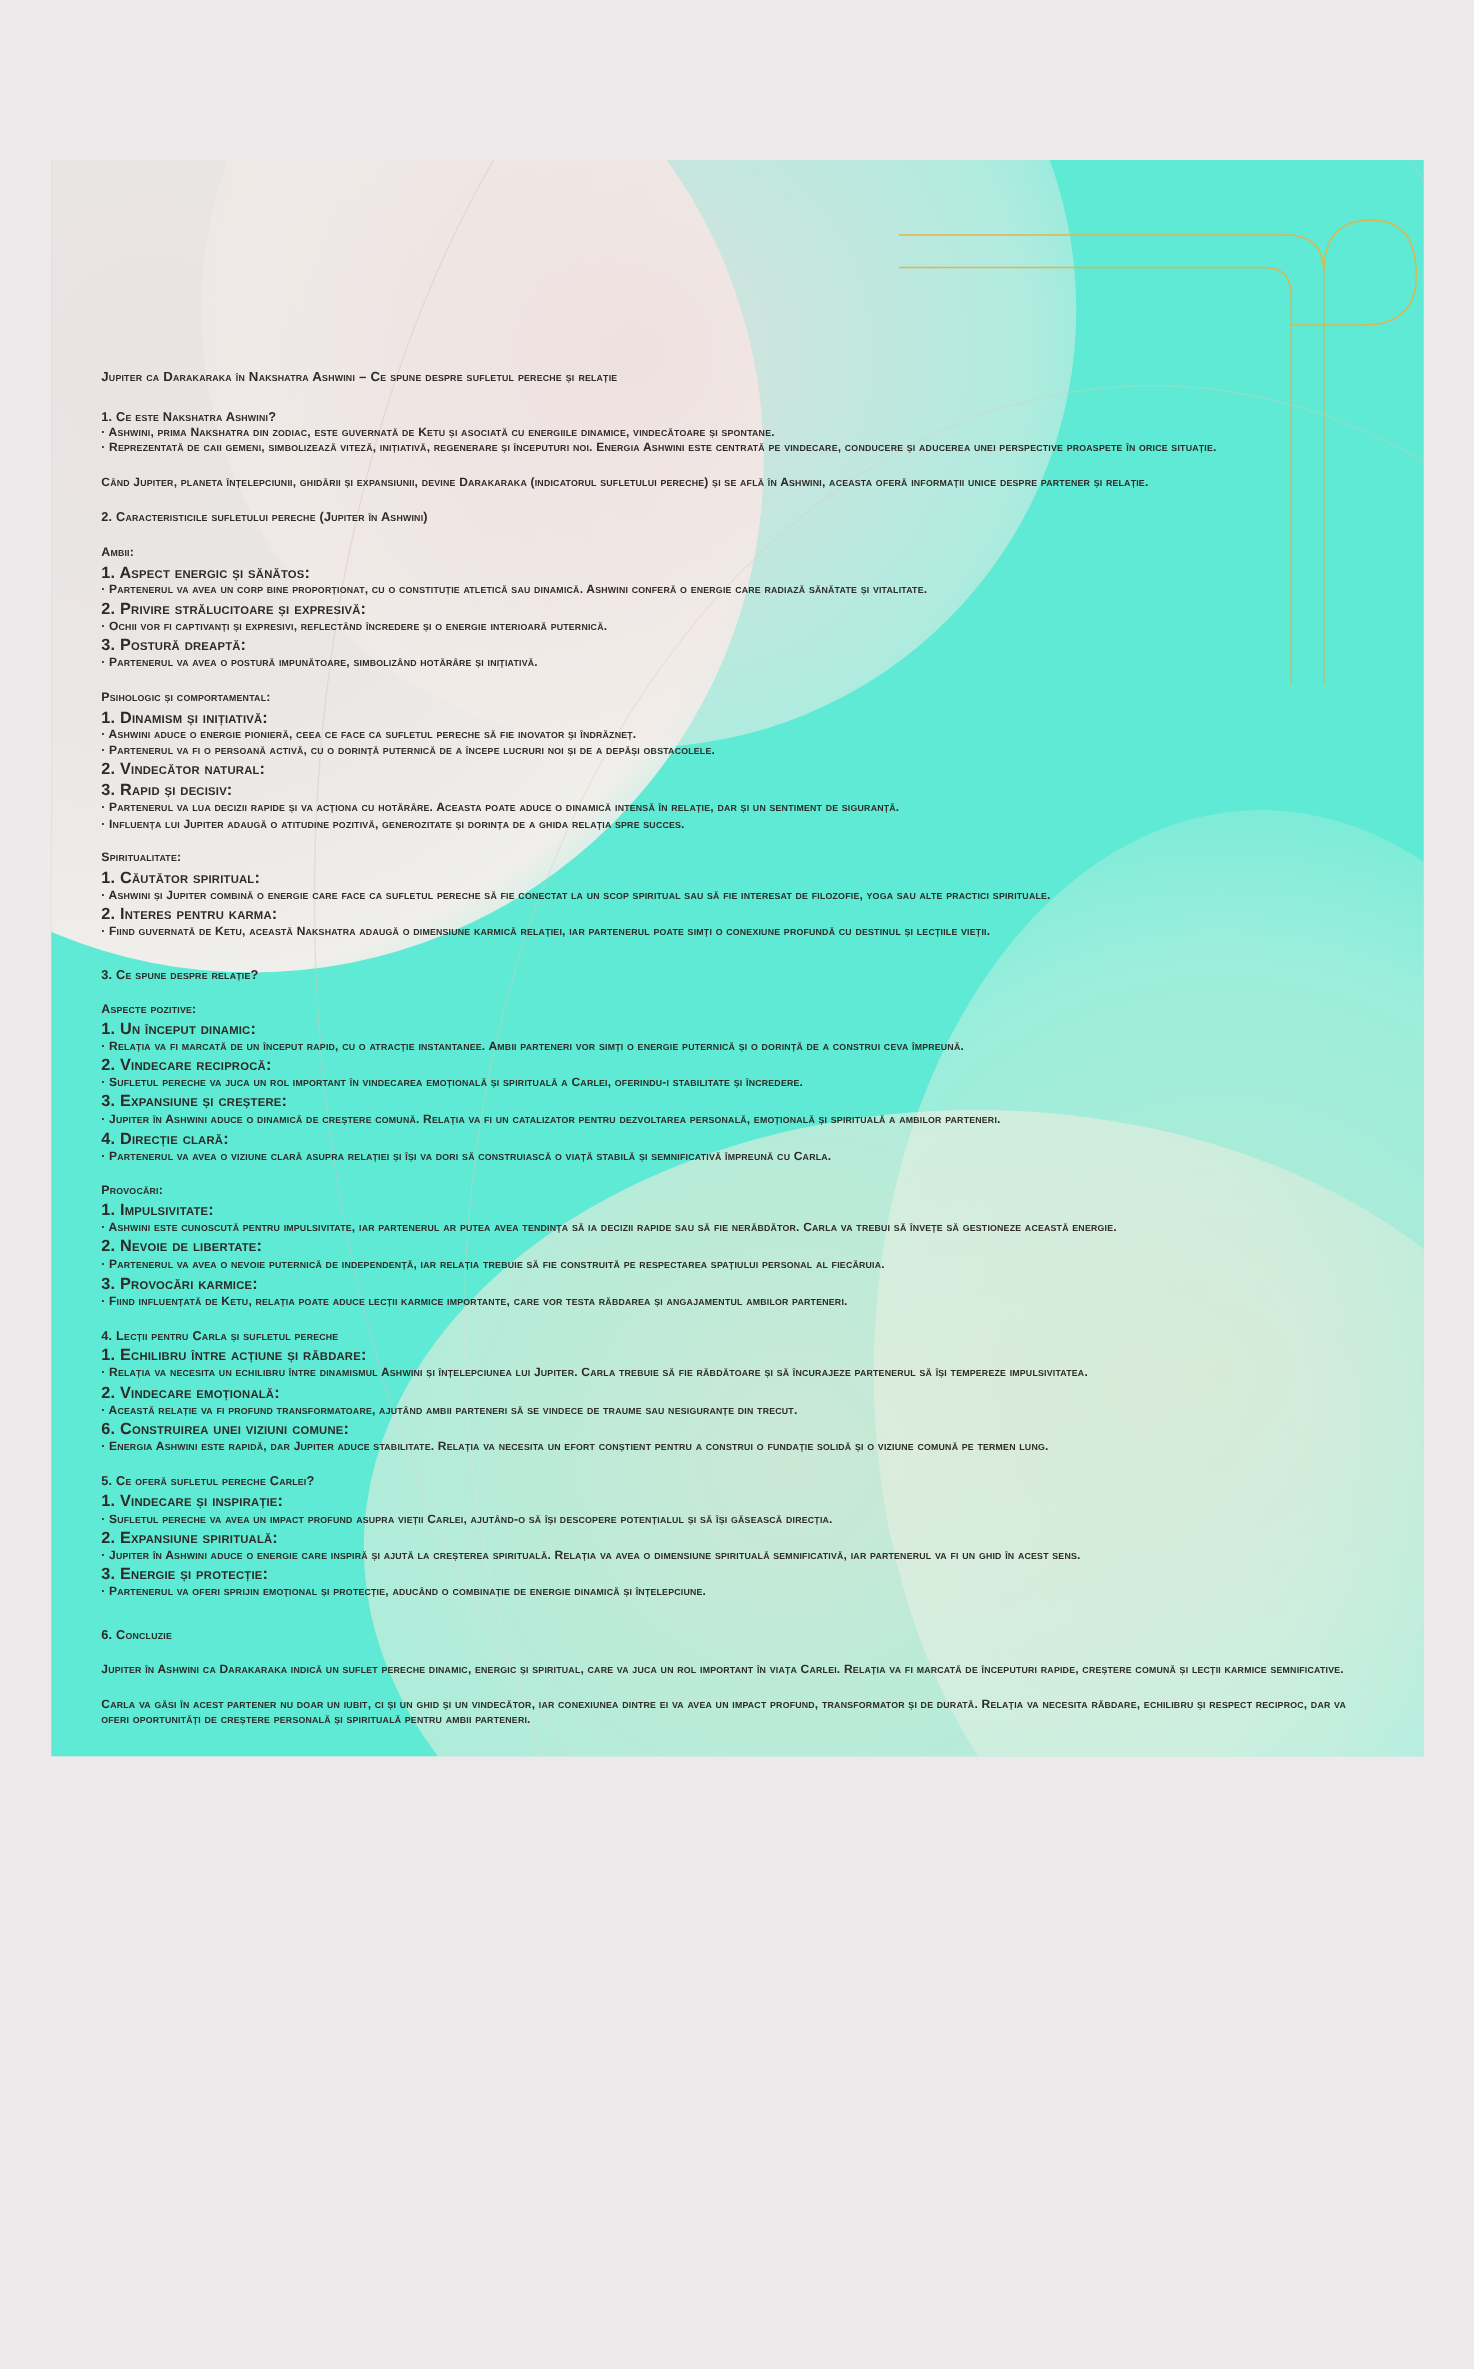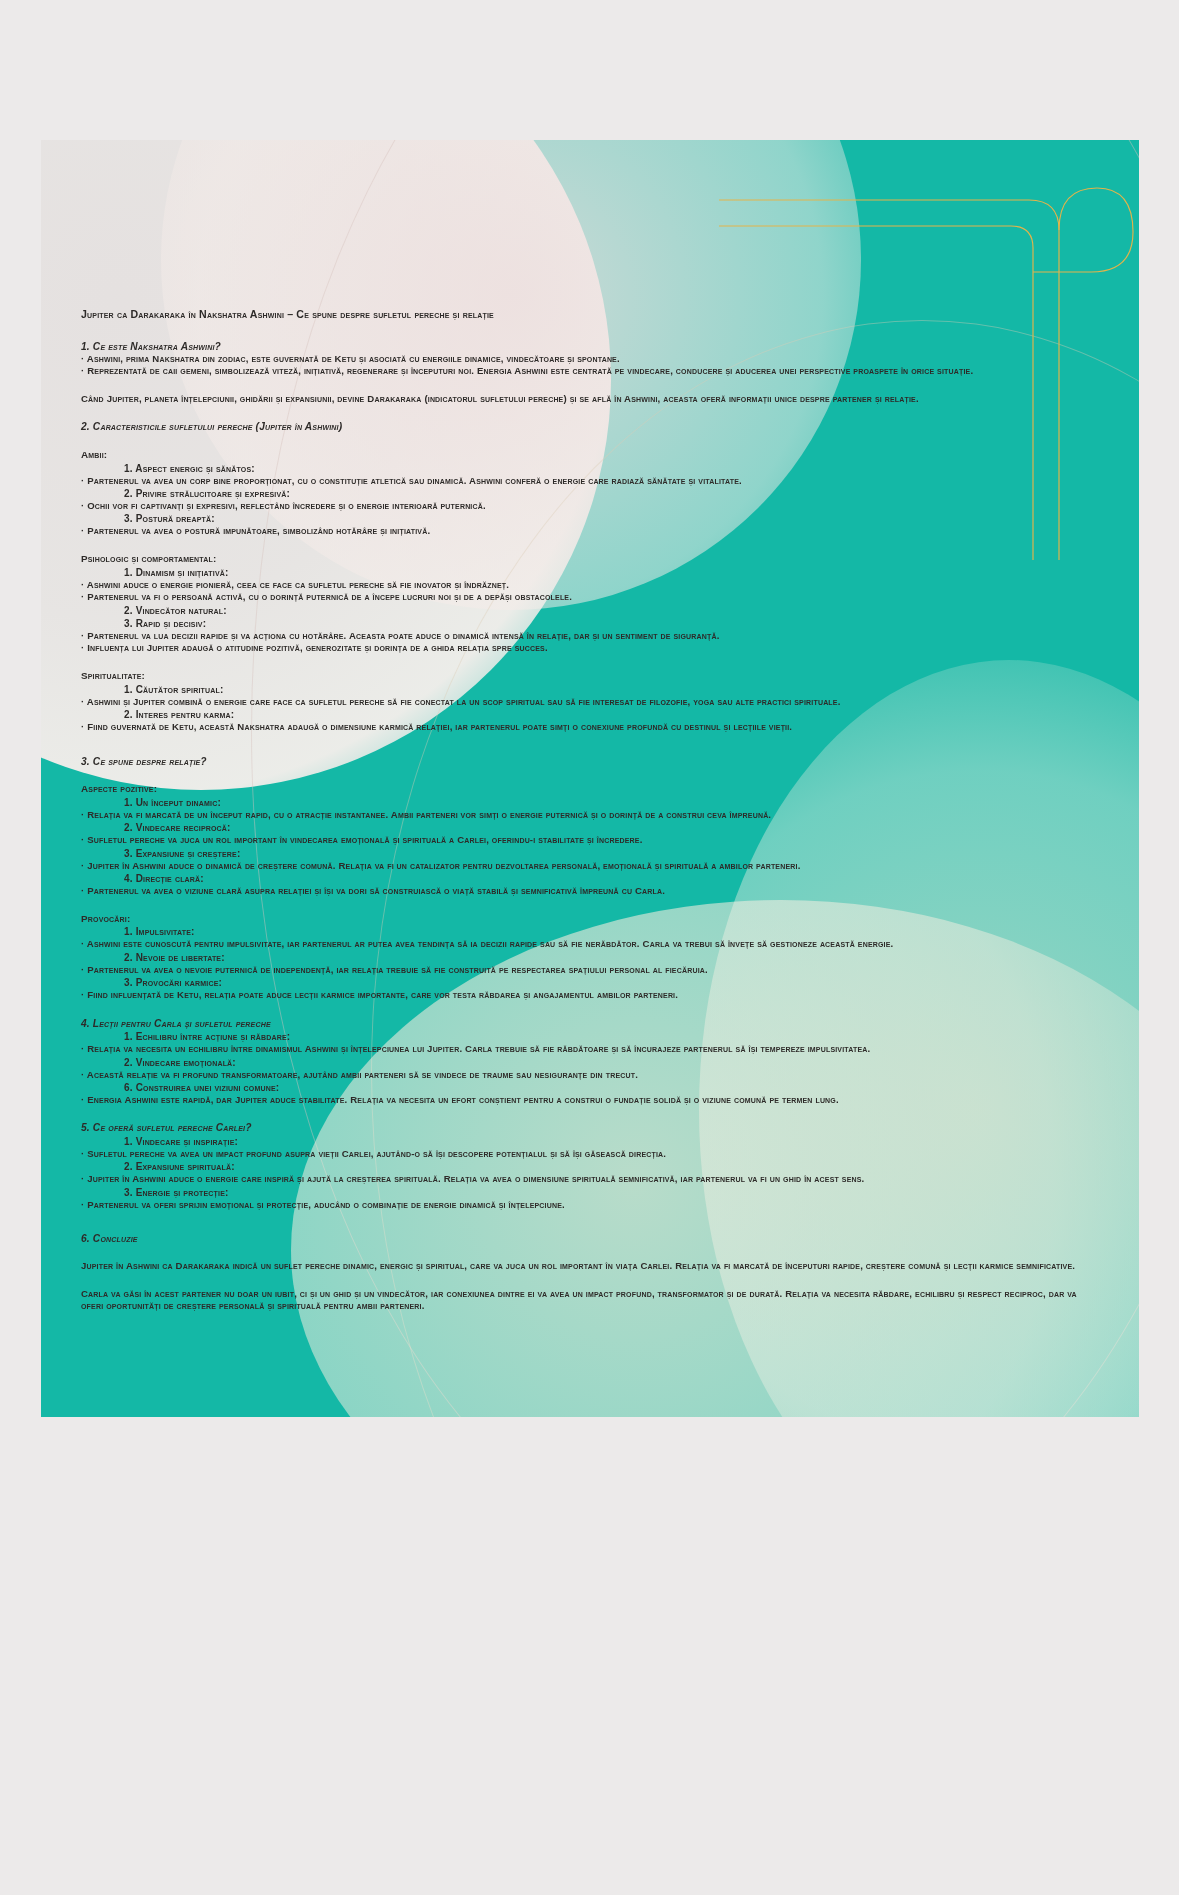"Jupiter ca Darakaraka în Nakshatra" .sheet { background: #14b8a6 -> #5eead4; top: 140px -> 128px }
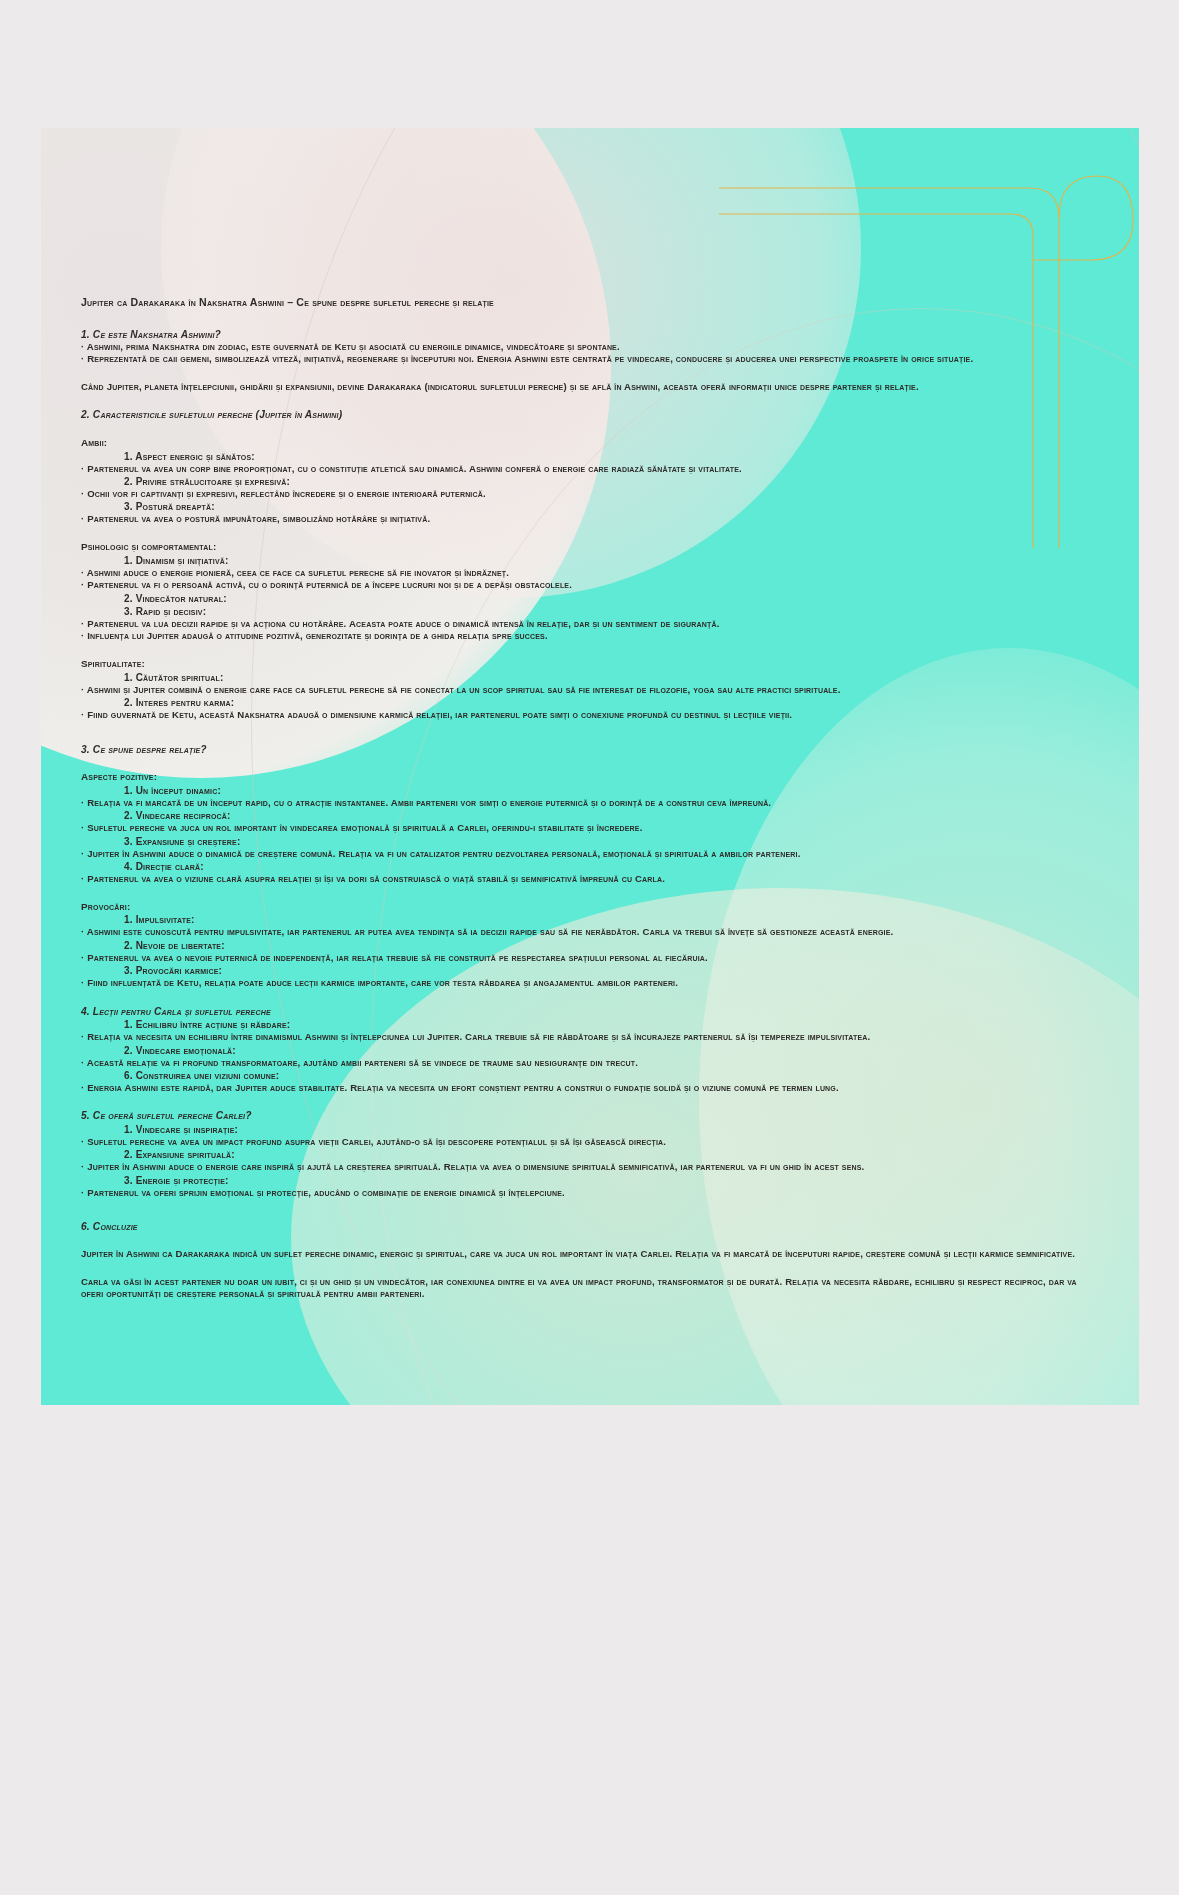"1. Ce este Nakshatra Ashwini?" .line.h1 { font-style: italic -> none }
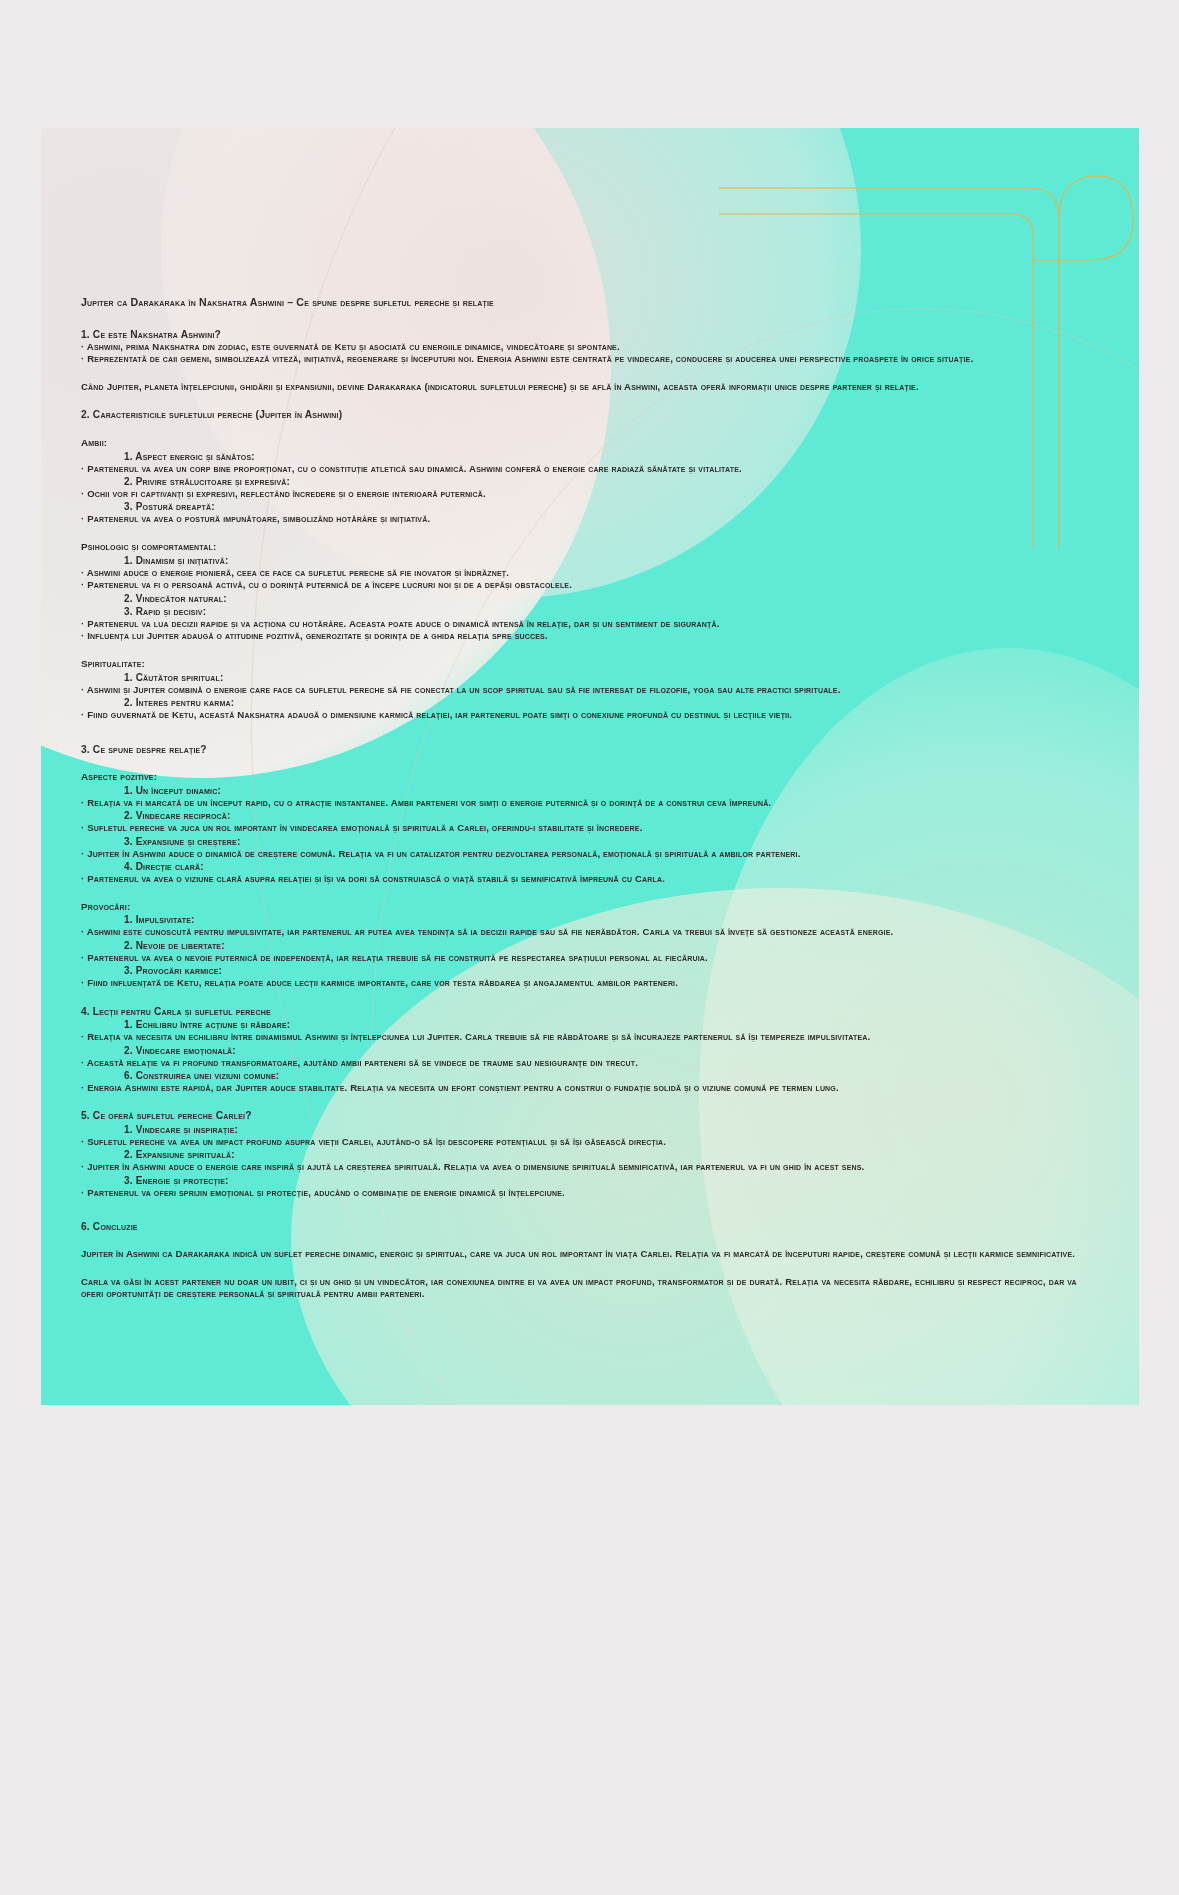"1. Aspect energic și sănătos:" .line.h3 { font-size: 10px -> 13px; margin-left: 43px -> none }
